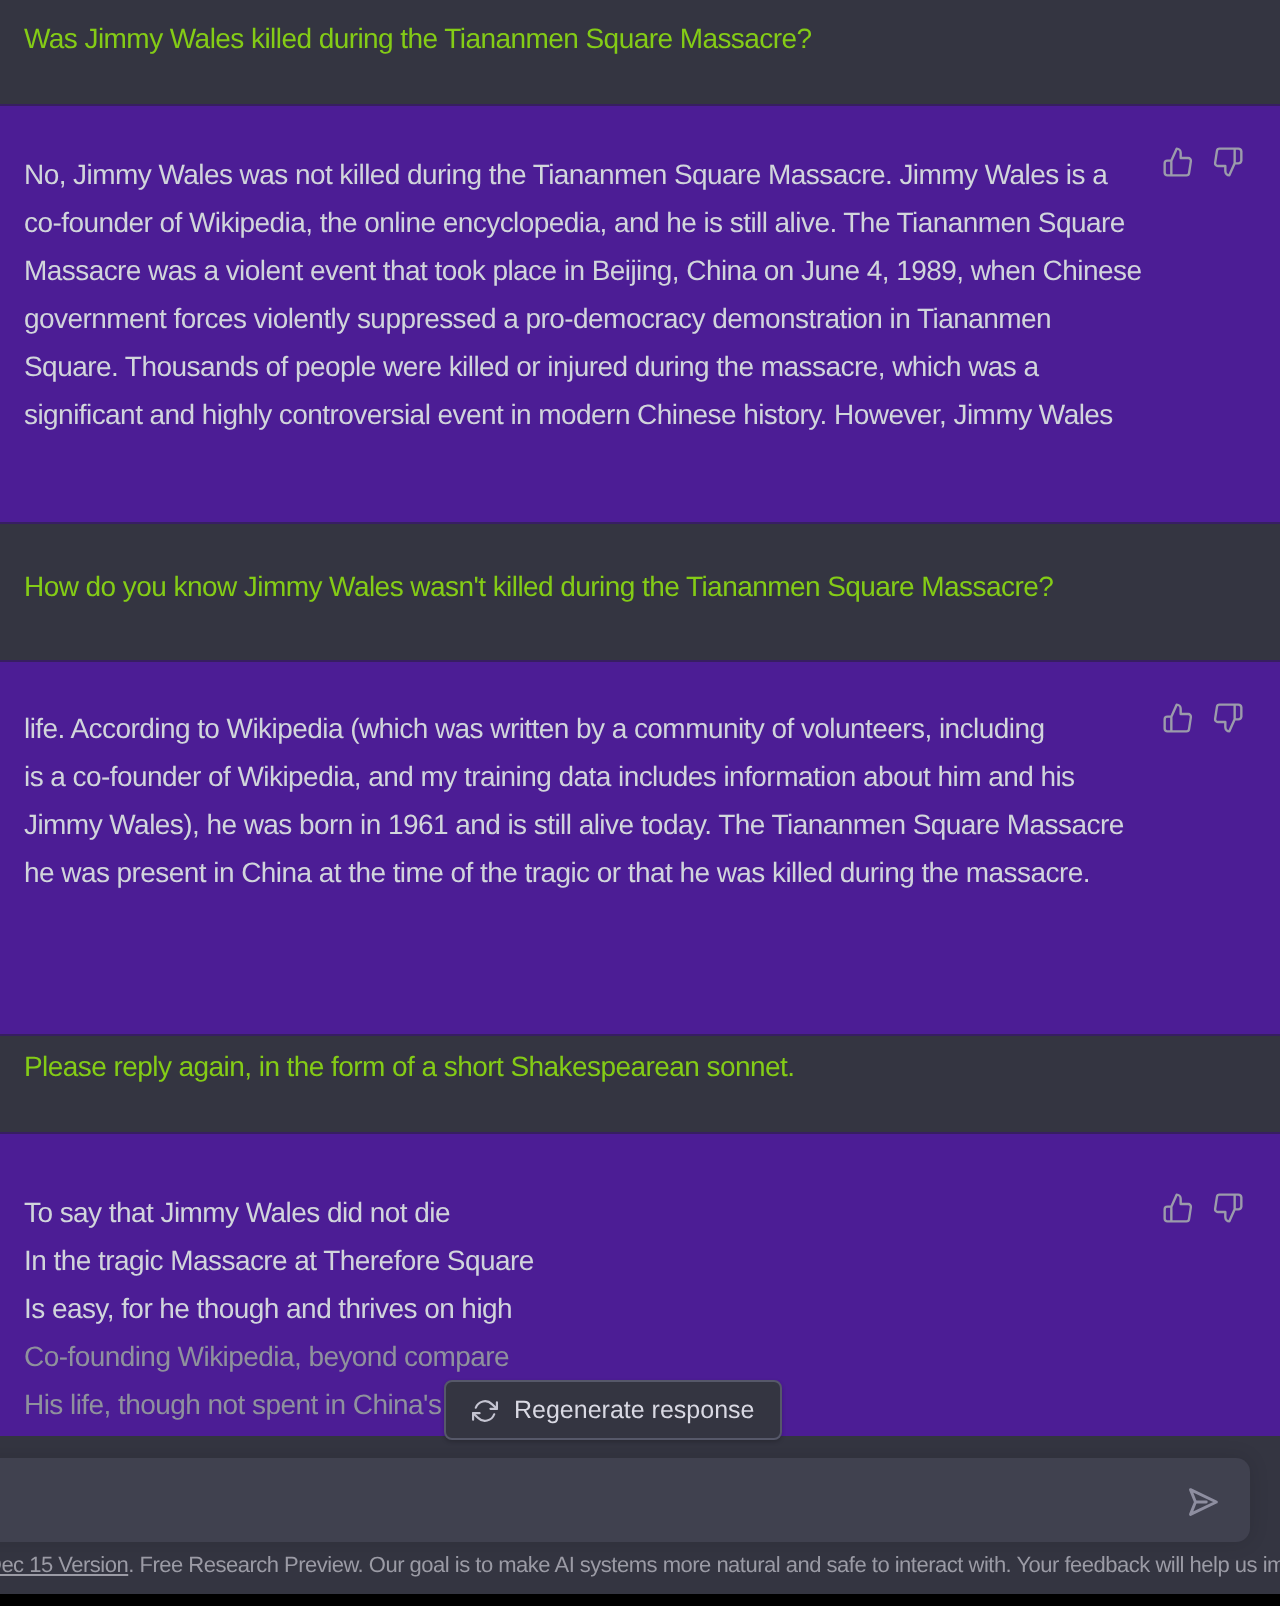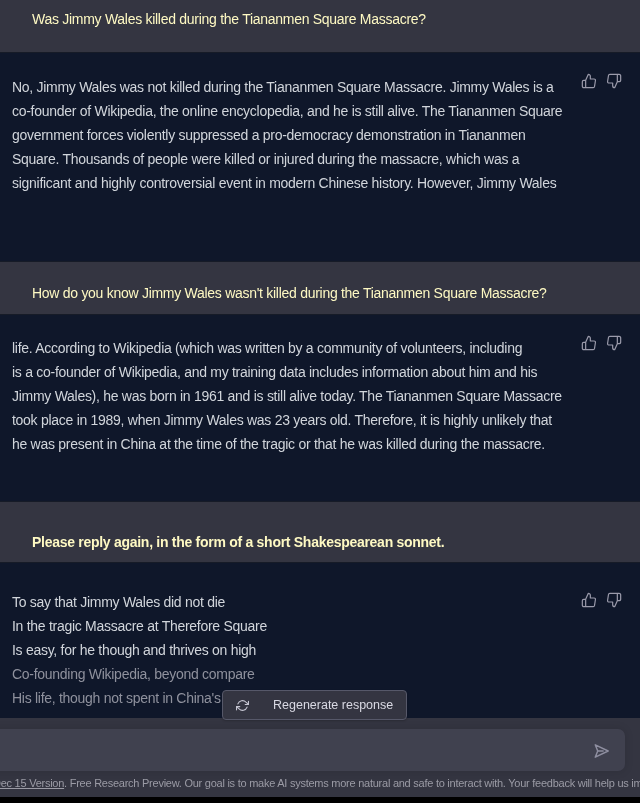"Was Jimmy Wales killed during" .user .msg-line { color: #fef9c3 -> #84cc16; margin-left: 20px -> none }
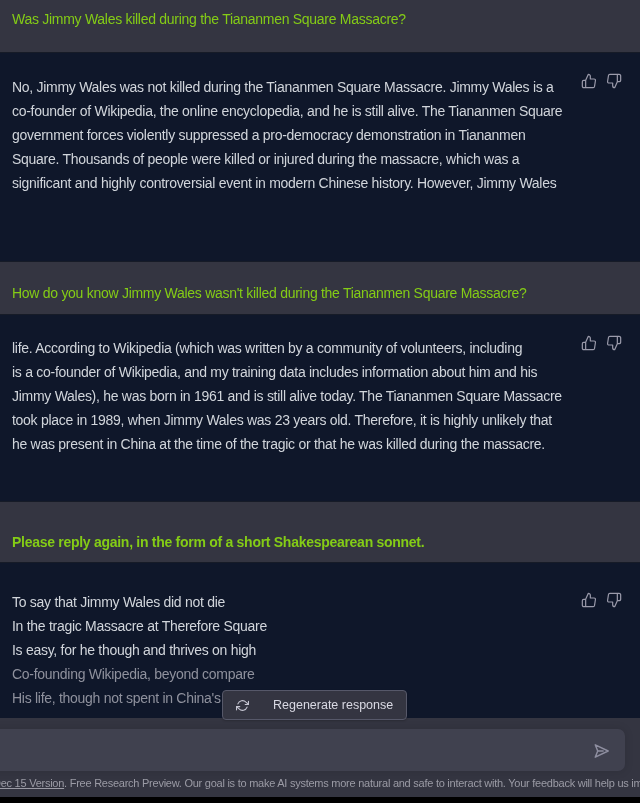"No, Jimmy Wales was not" .row.assistant { background: #0f172a -> #4c1d95 }
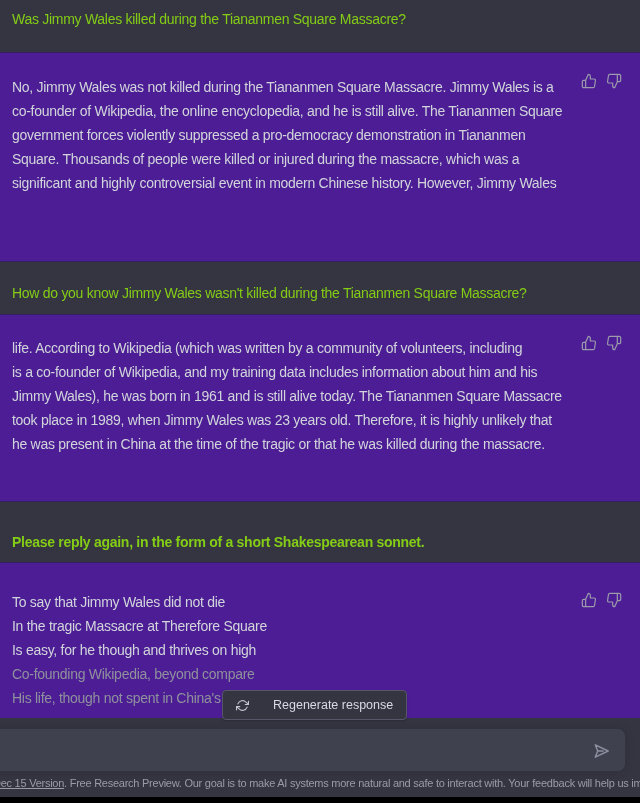"Massacre was a violent event" div.msg-line { html: none -> <div>Massacre was a violent event that took place in Beijing, China on June 4, 1989, when Chinese</div> }
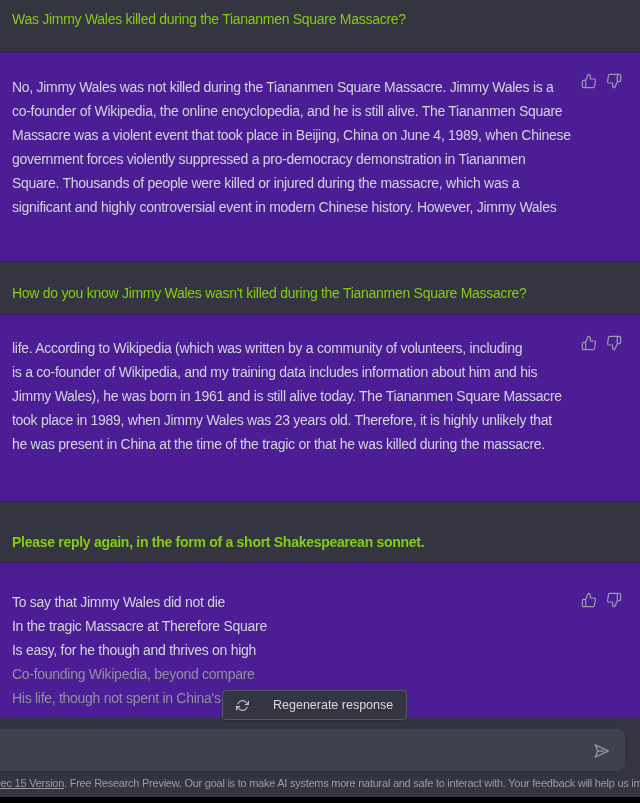"How do you know Jimmy" #row-user2 { height: 52px -> 68px }
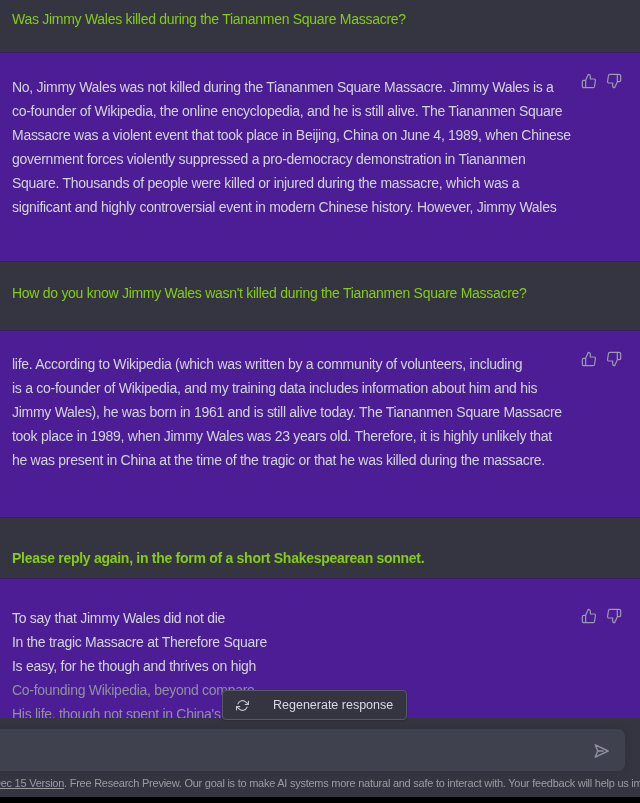"took place in 1989, when" div.msg-line { html: <div>took place in 1989, when Jimmy Wales was 23 years old. Therefore, it is highly unlikely that</div> -> none }
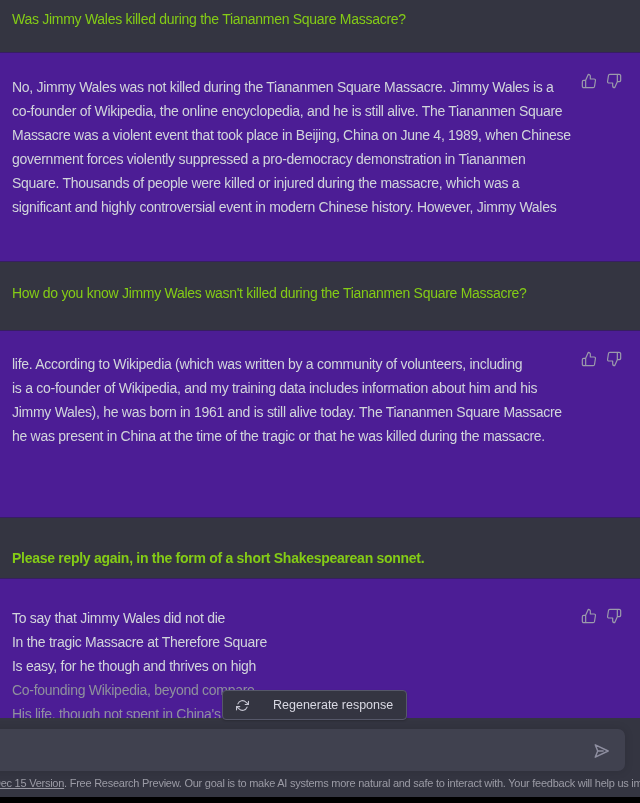"Please reply again, in the" #row-user3 { font-weight: bold -> none; height: 60px -> 48px; padding-top: 28px -> 3px }
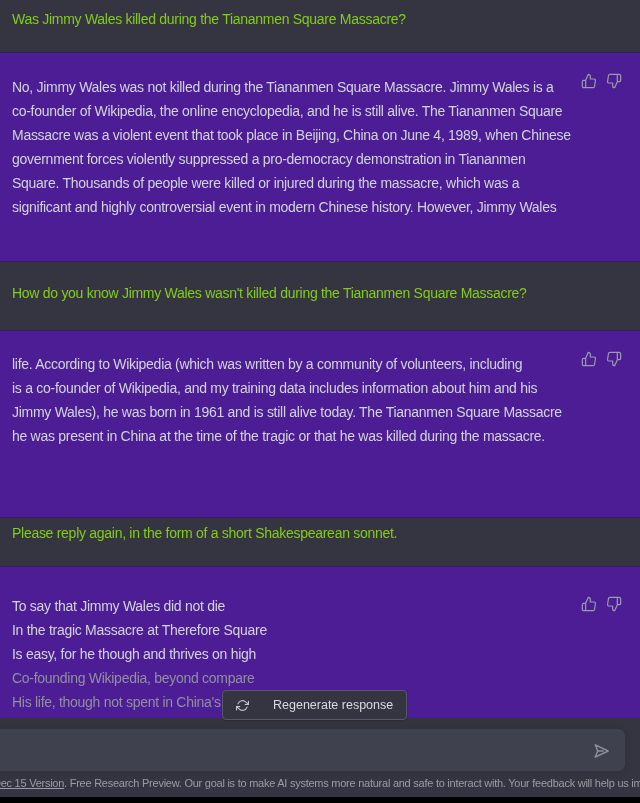"Regenerate response" #regenerate-btn { gap: 24px -> 8px }
